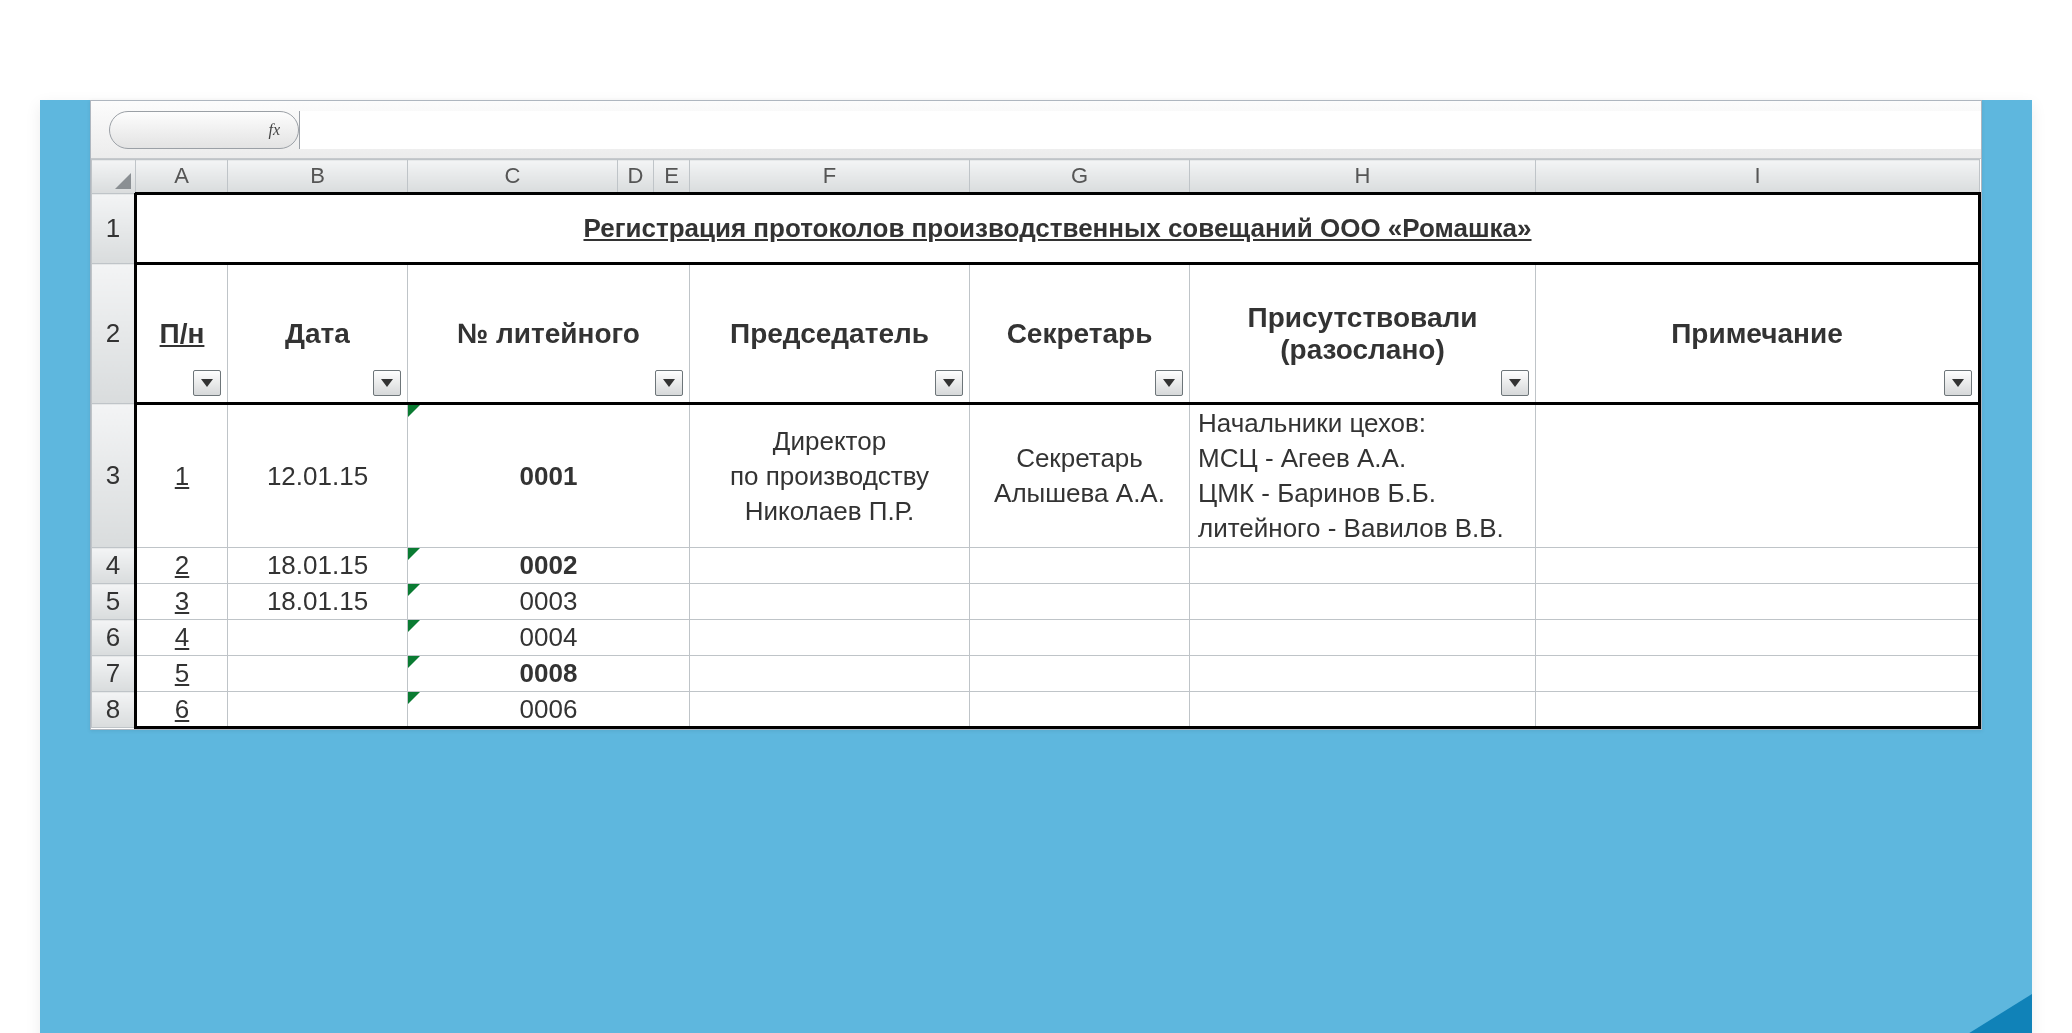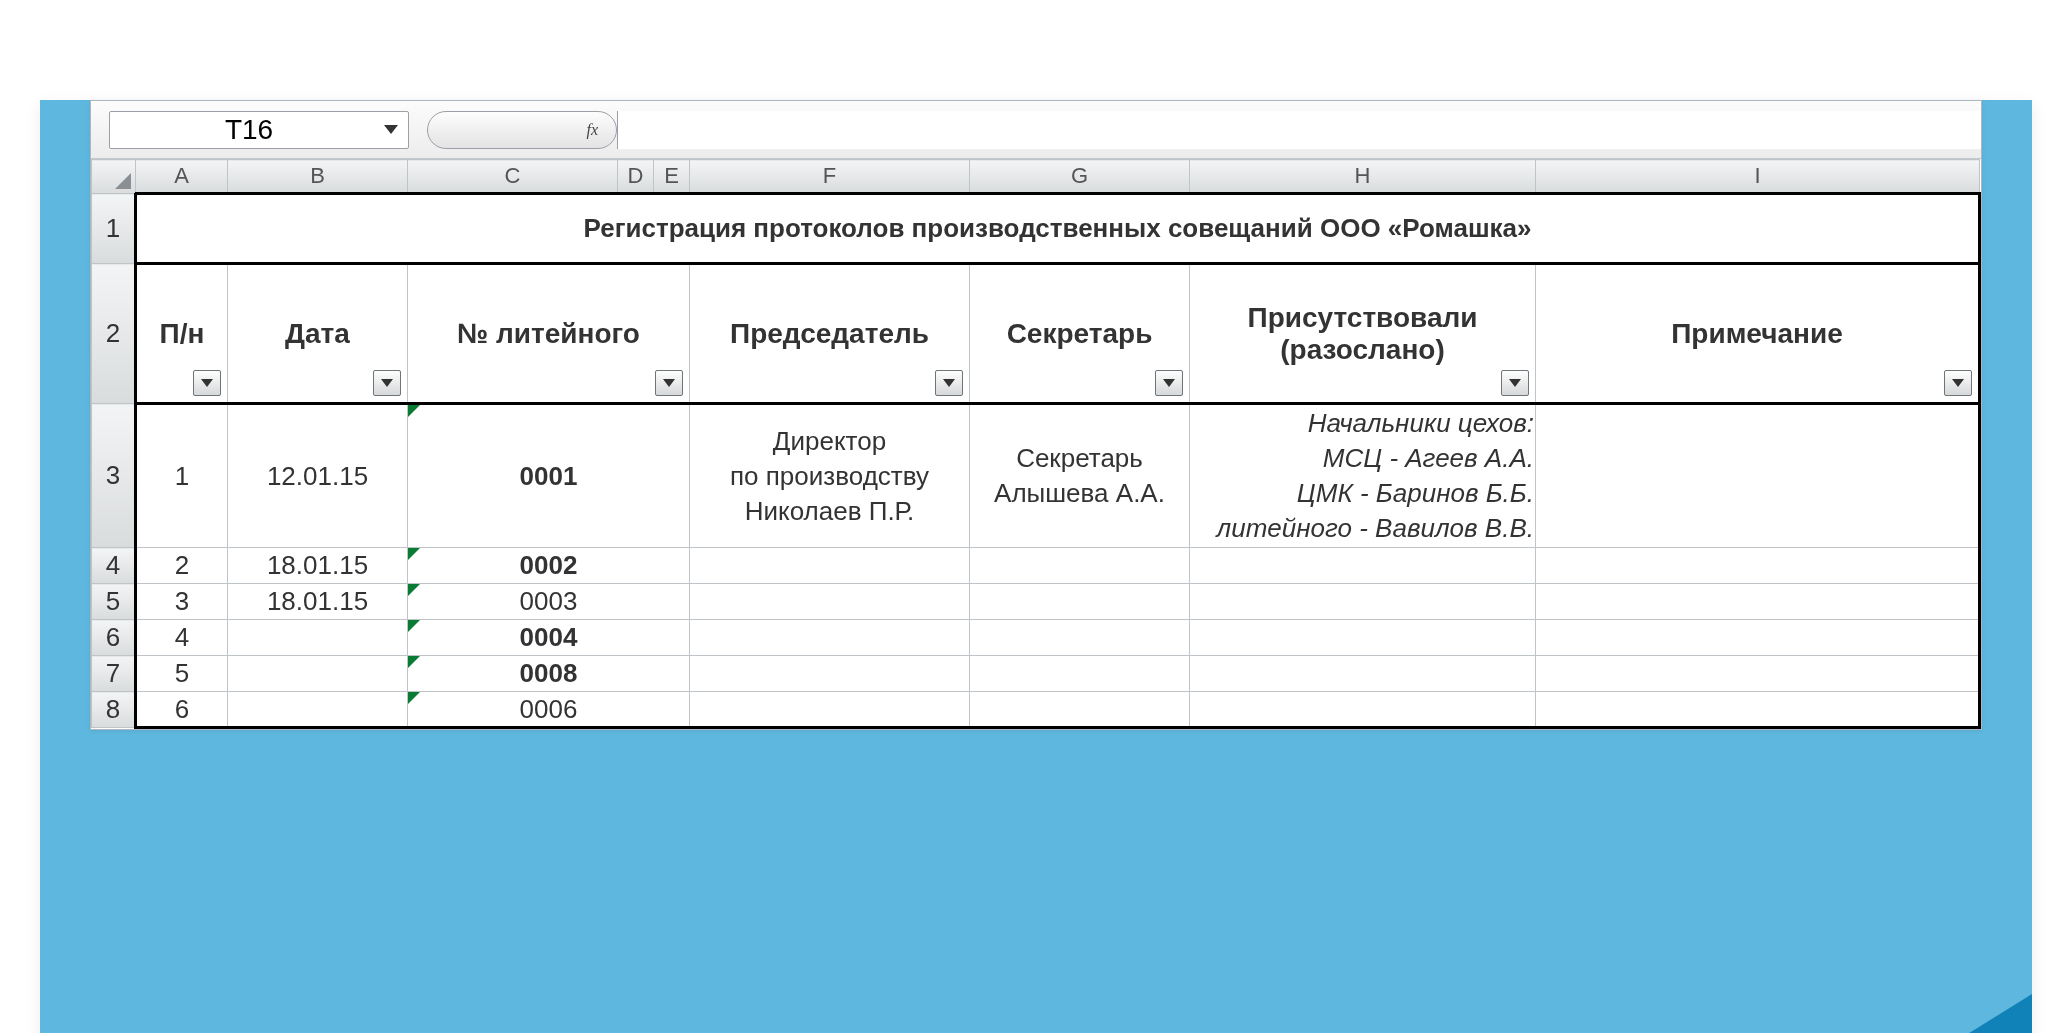"T16" div.namebox { html: <div> <span>T16</span> <span></span> </div> -> none }
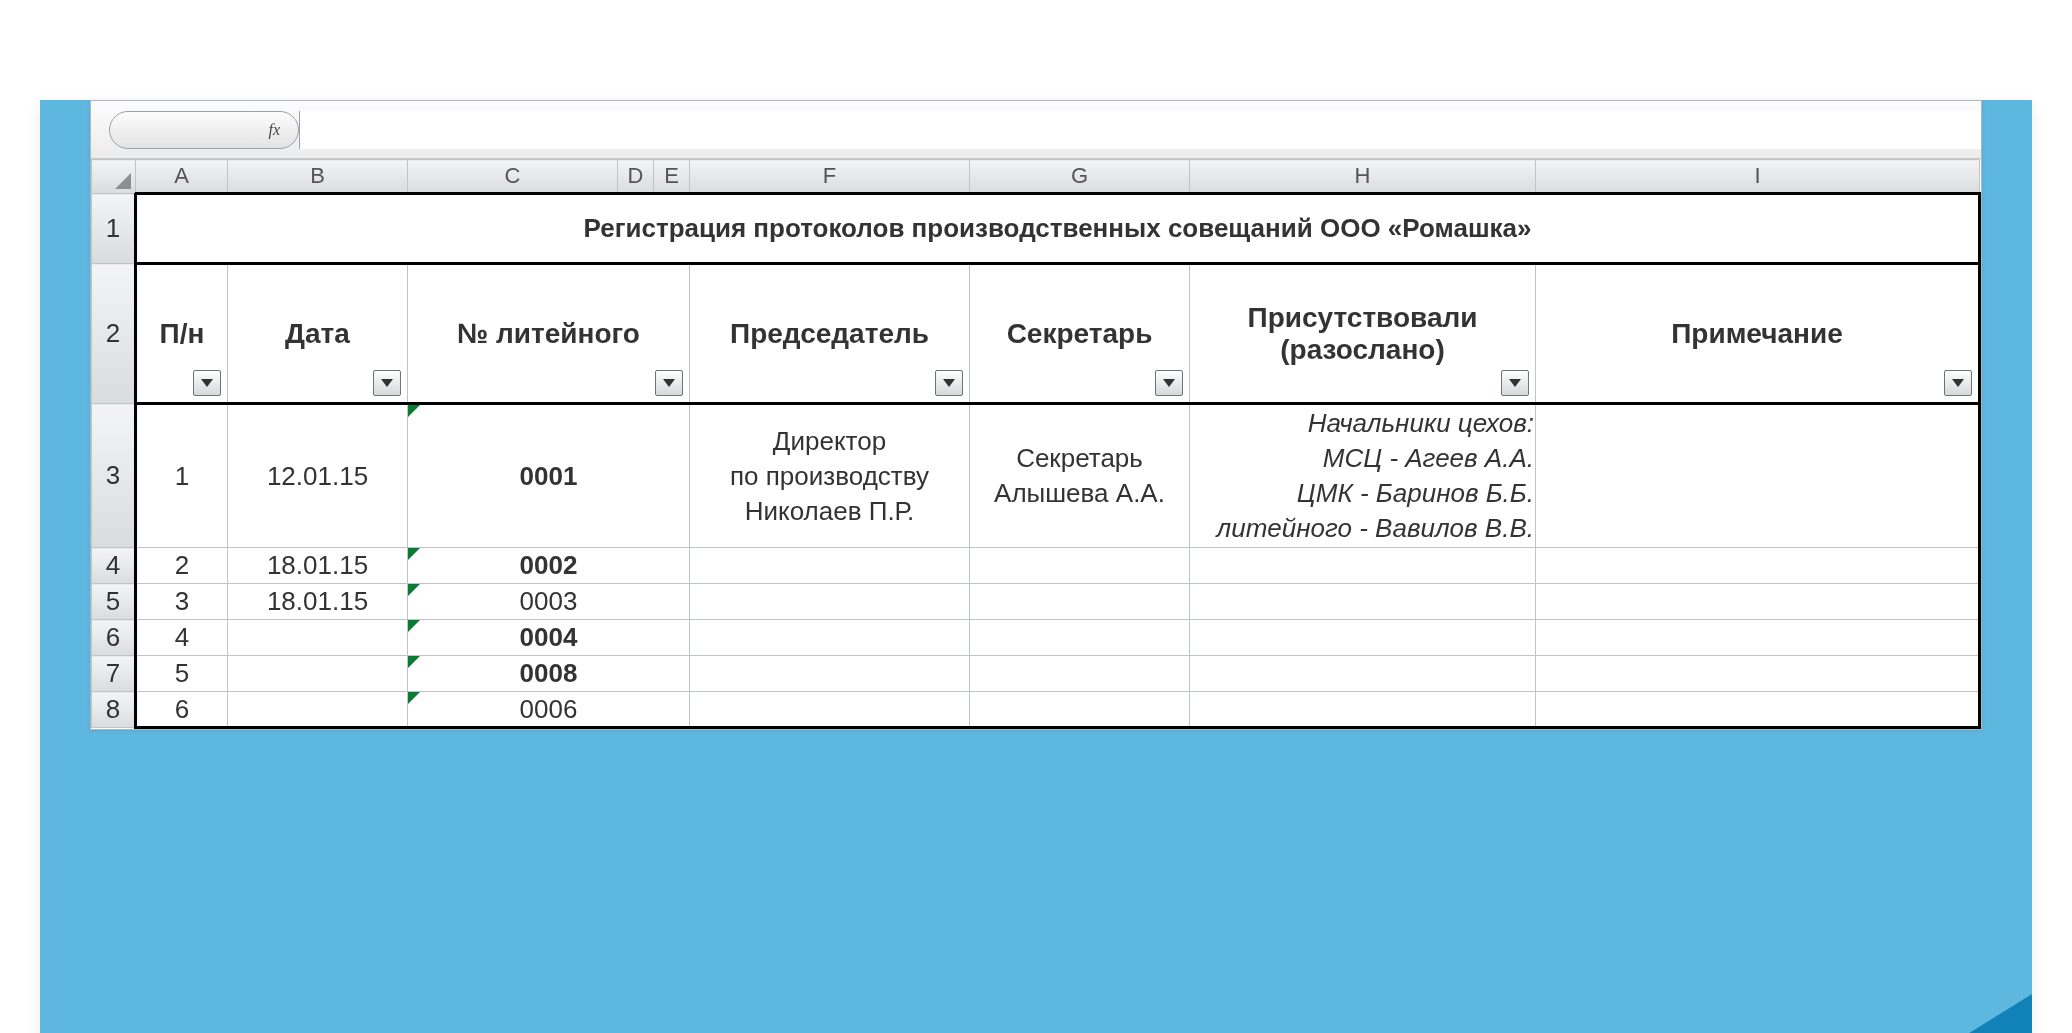"Регистрация протоколов производственных" .blk-l { text-decoration: none -> underline }
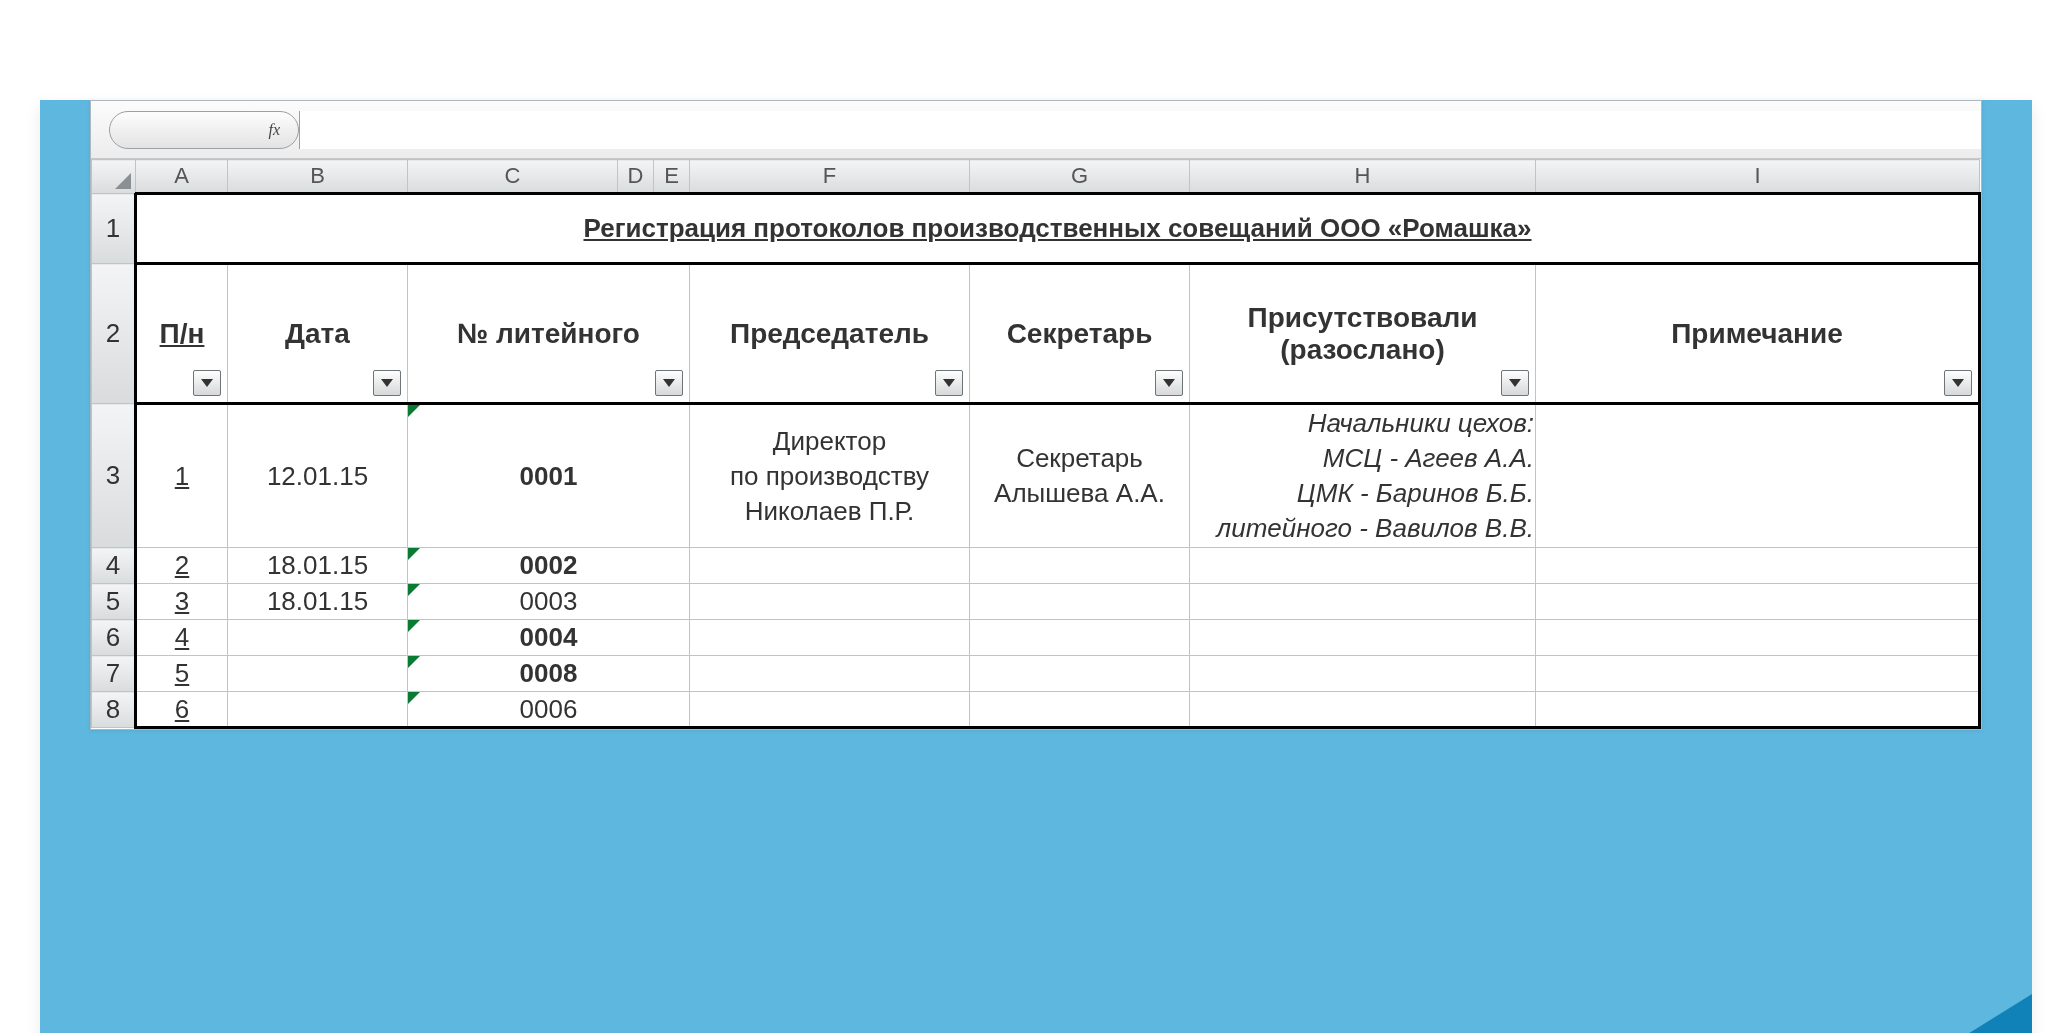"Начальники цехов:" td.data.left { font-style: italic -> none; text-align: right -> left }
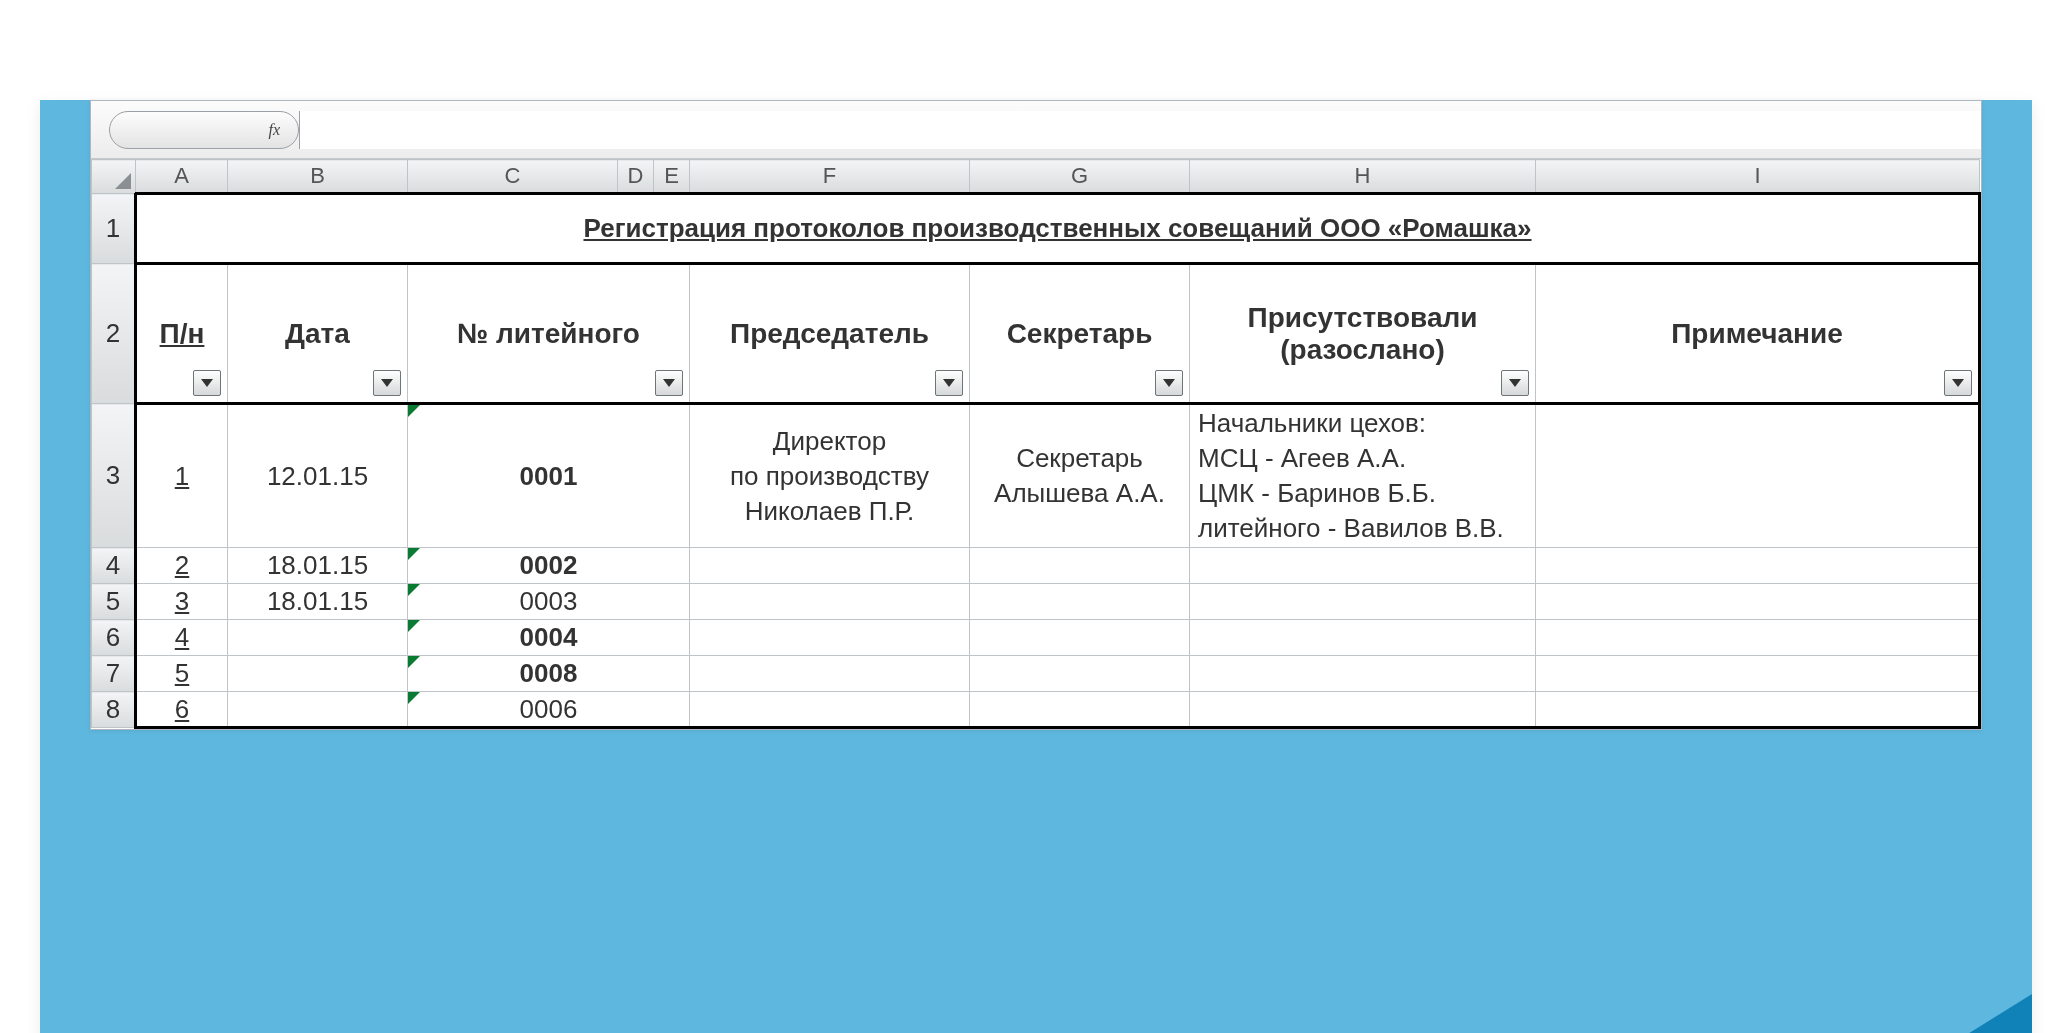"0004" td.data { font-weight: 700 -> 400 }
